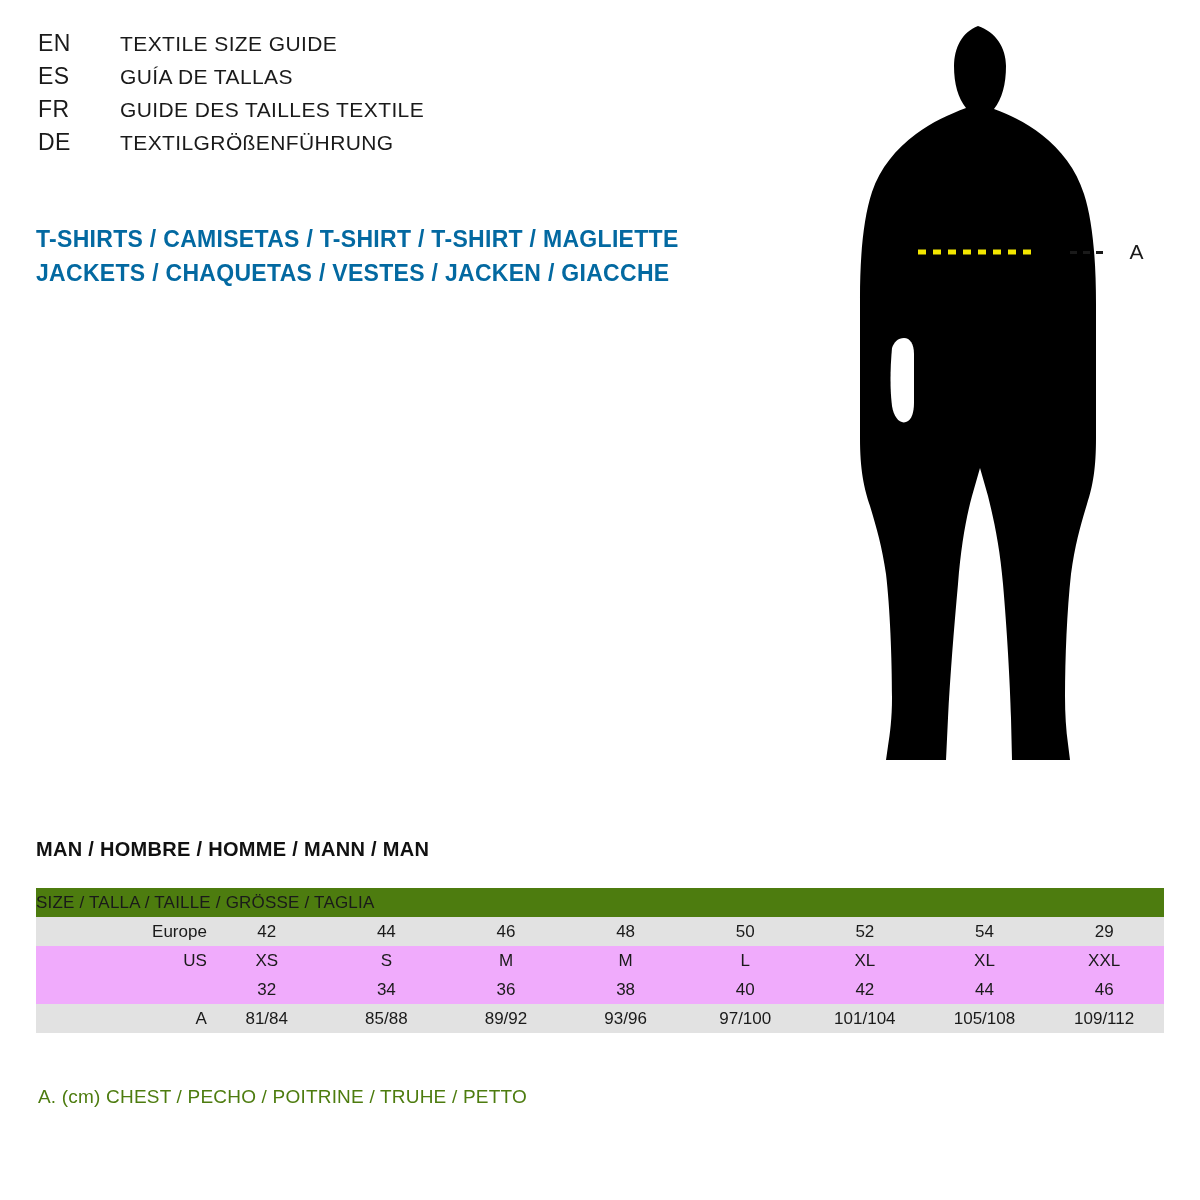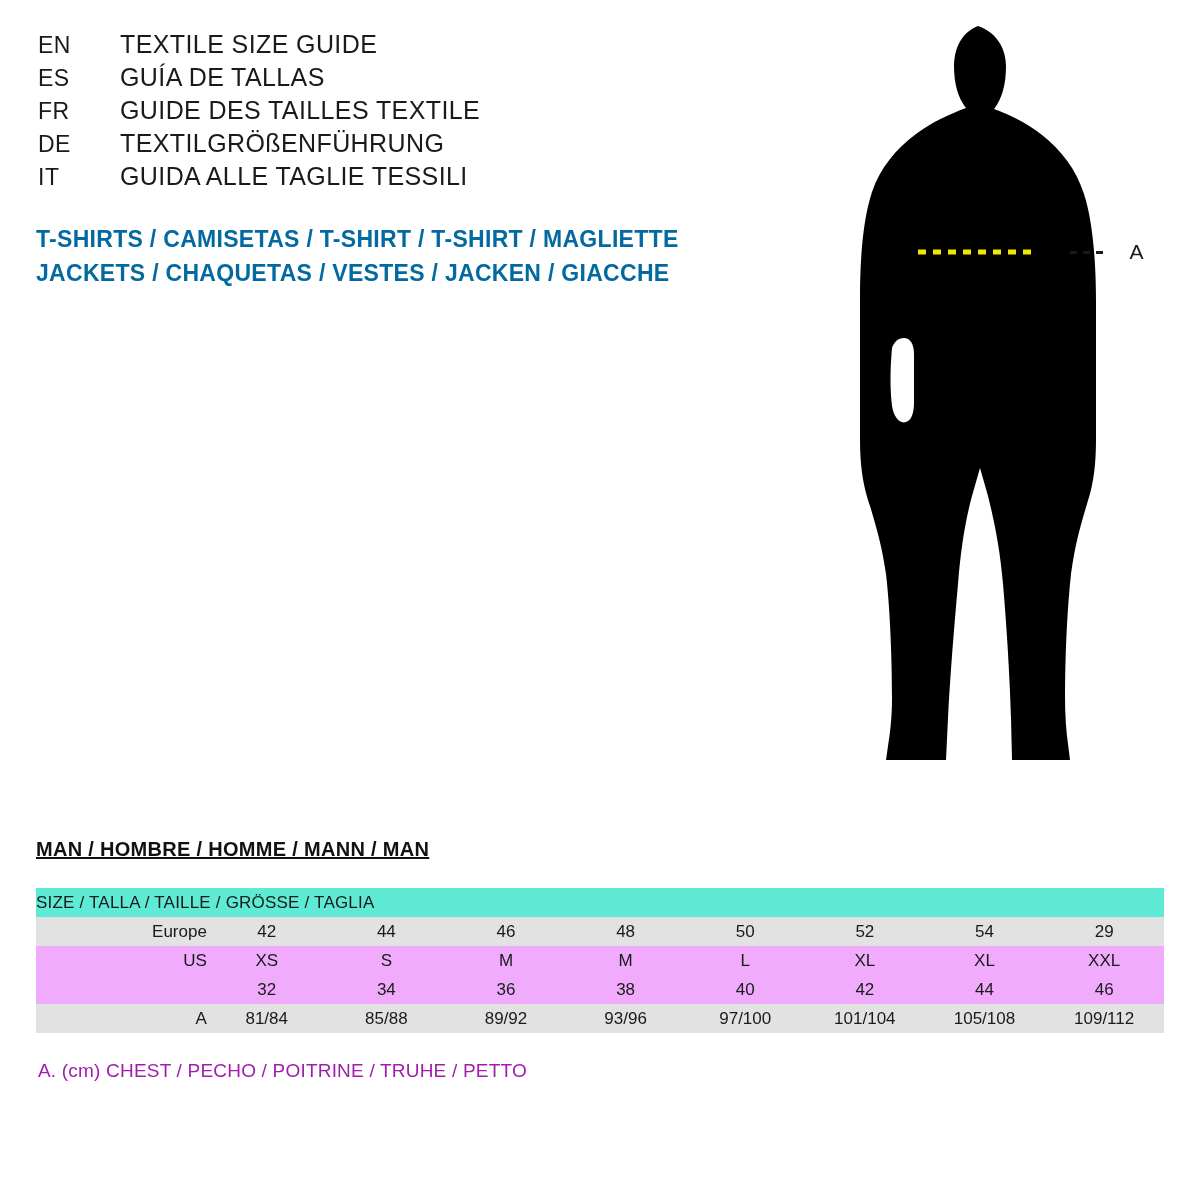"TEXTILE SIZE GUIDE" .lang-text { font-size: 25px -> 21px }
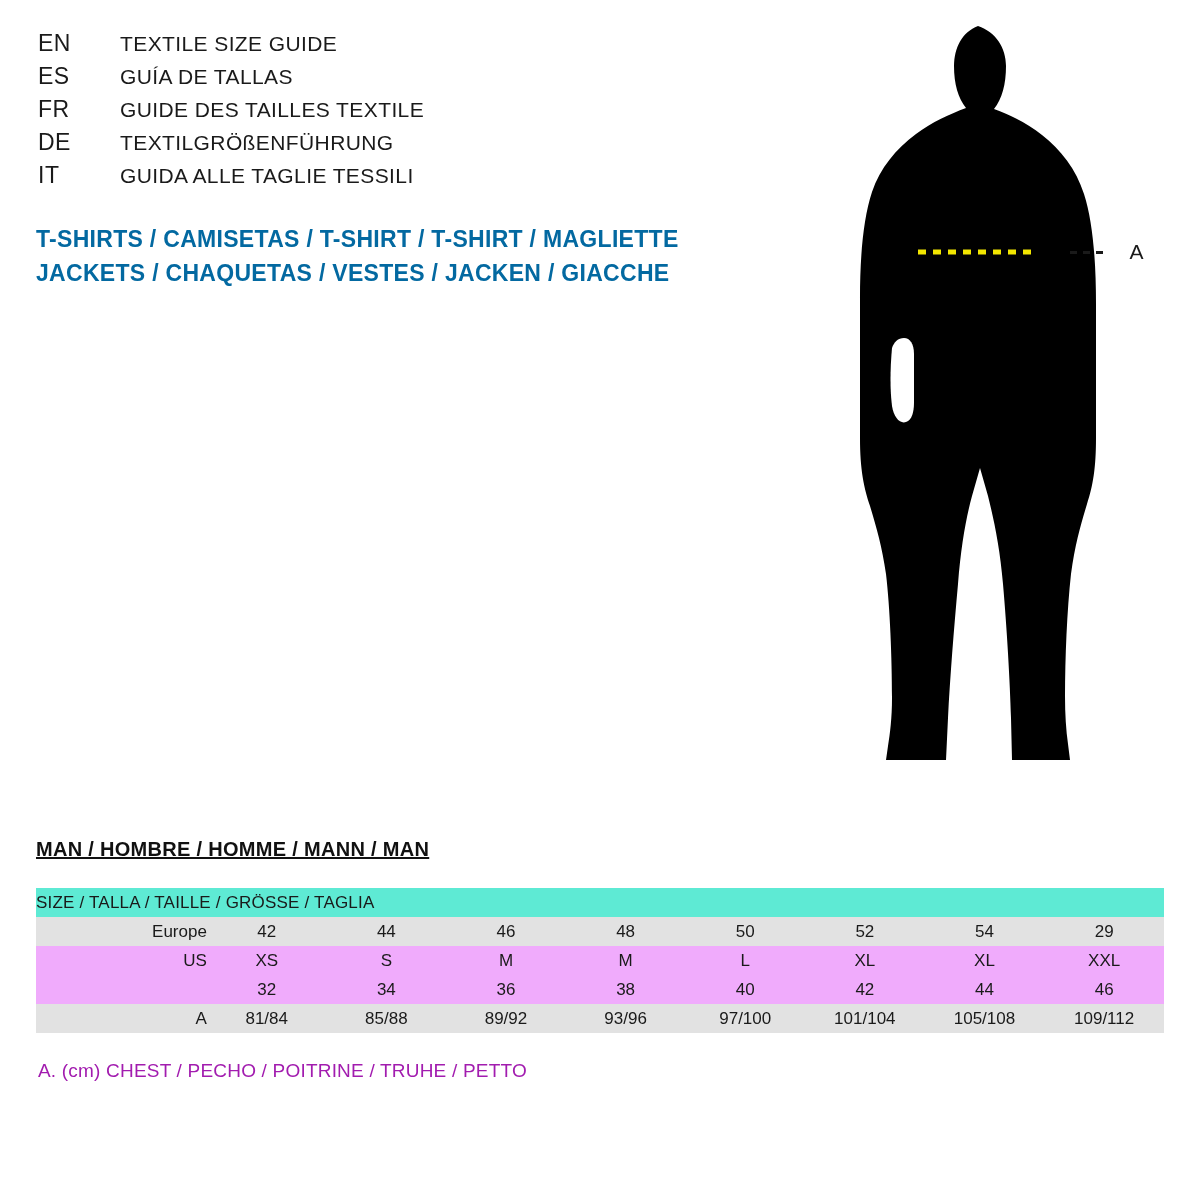"IT" div.lang-row { html: <div> <span>IT</span> <span>GUIDA ALLE TAGLIE TESSILI</span> </div> -> none }
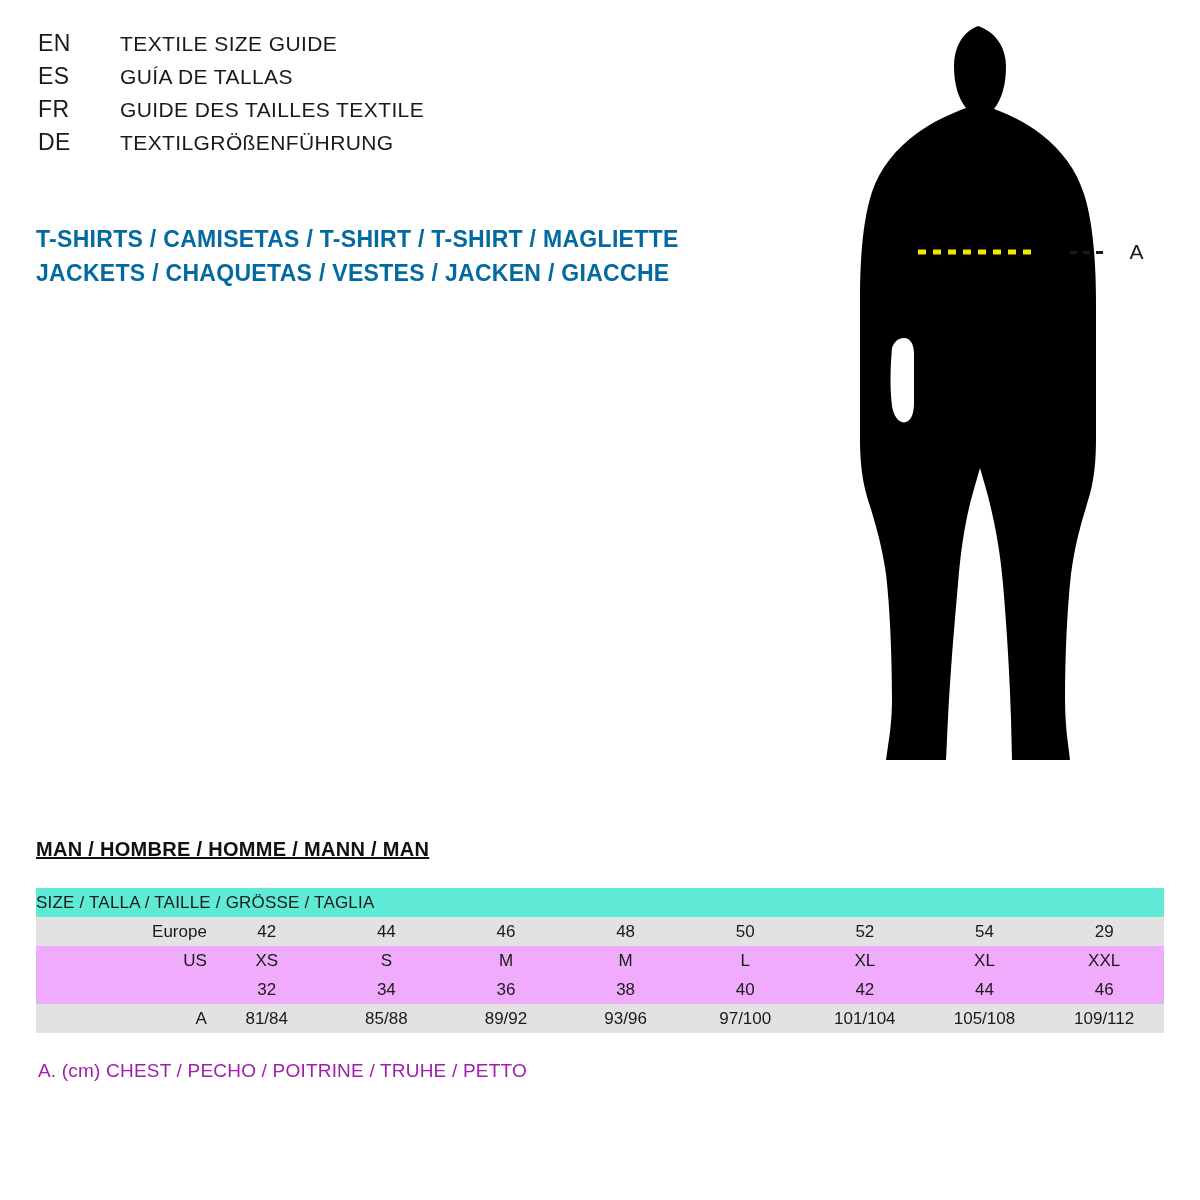"MAN / HOMBRE / HOMME" .section-title { text-decoration: underline -> none }
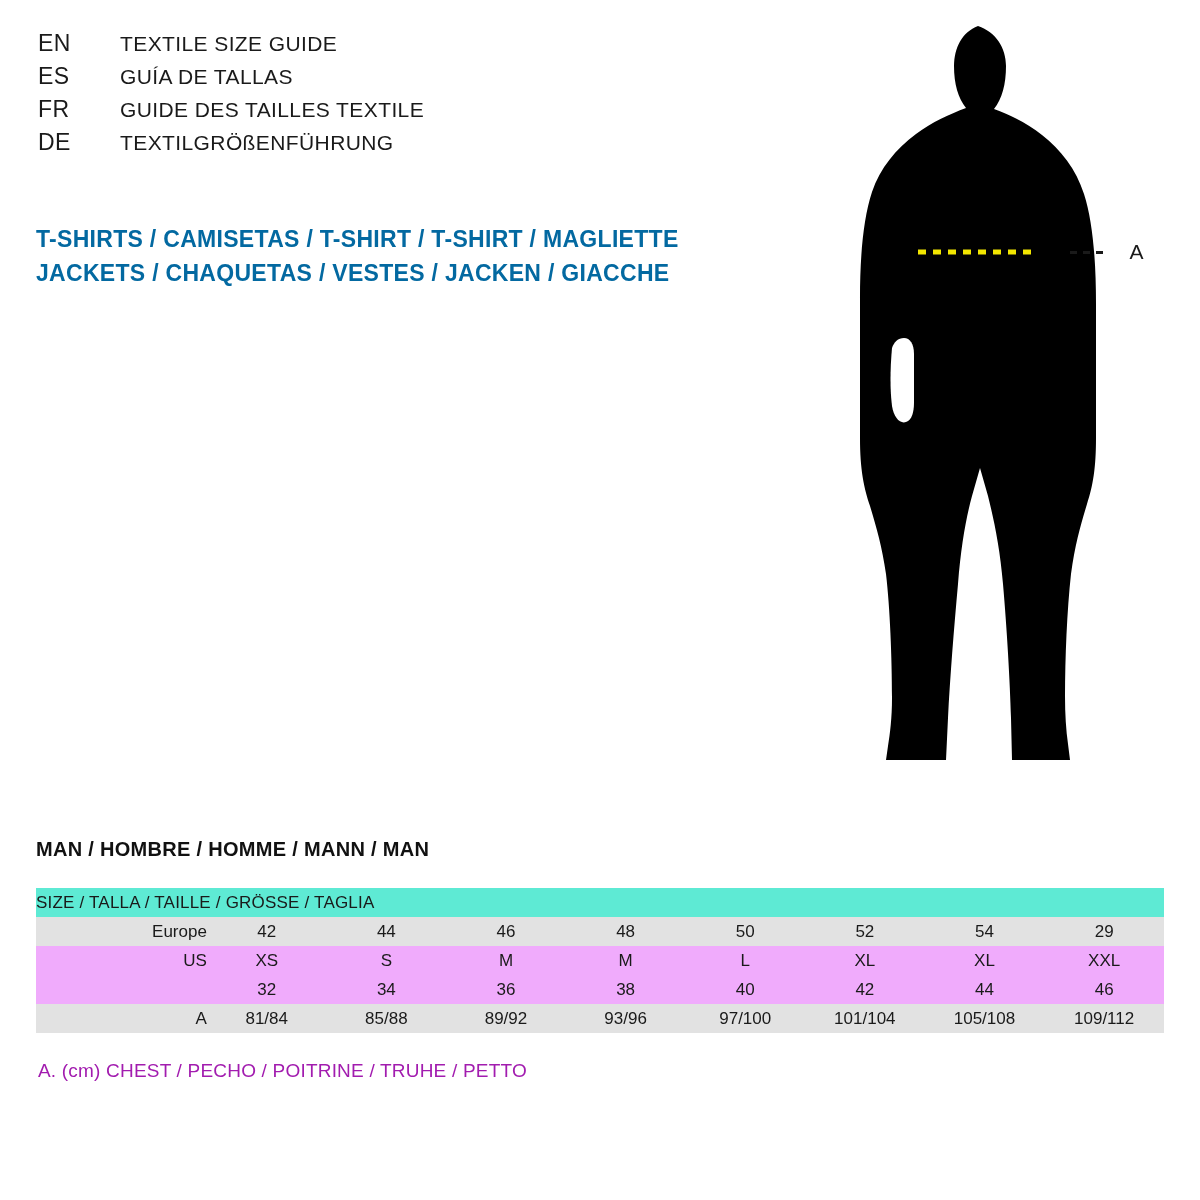"SIZE / TALLA / TAILLE" .row-head td { background: #5eead4 -> #4d7c0f }
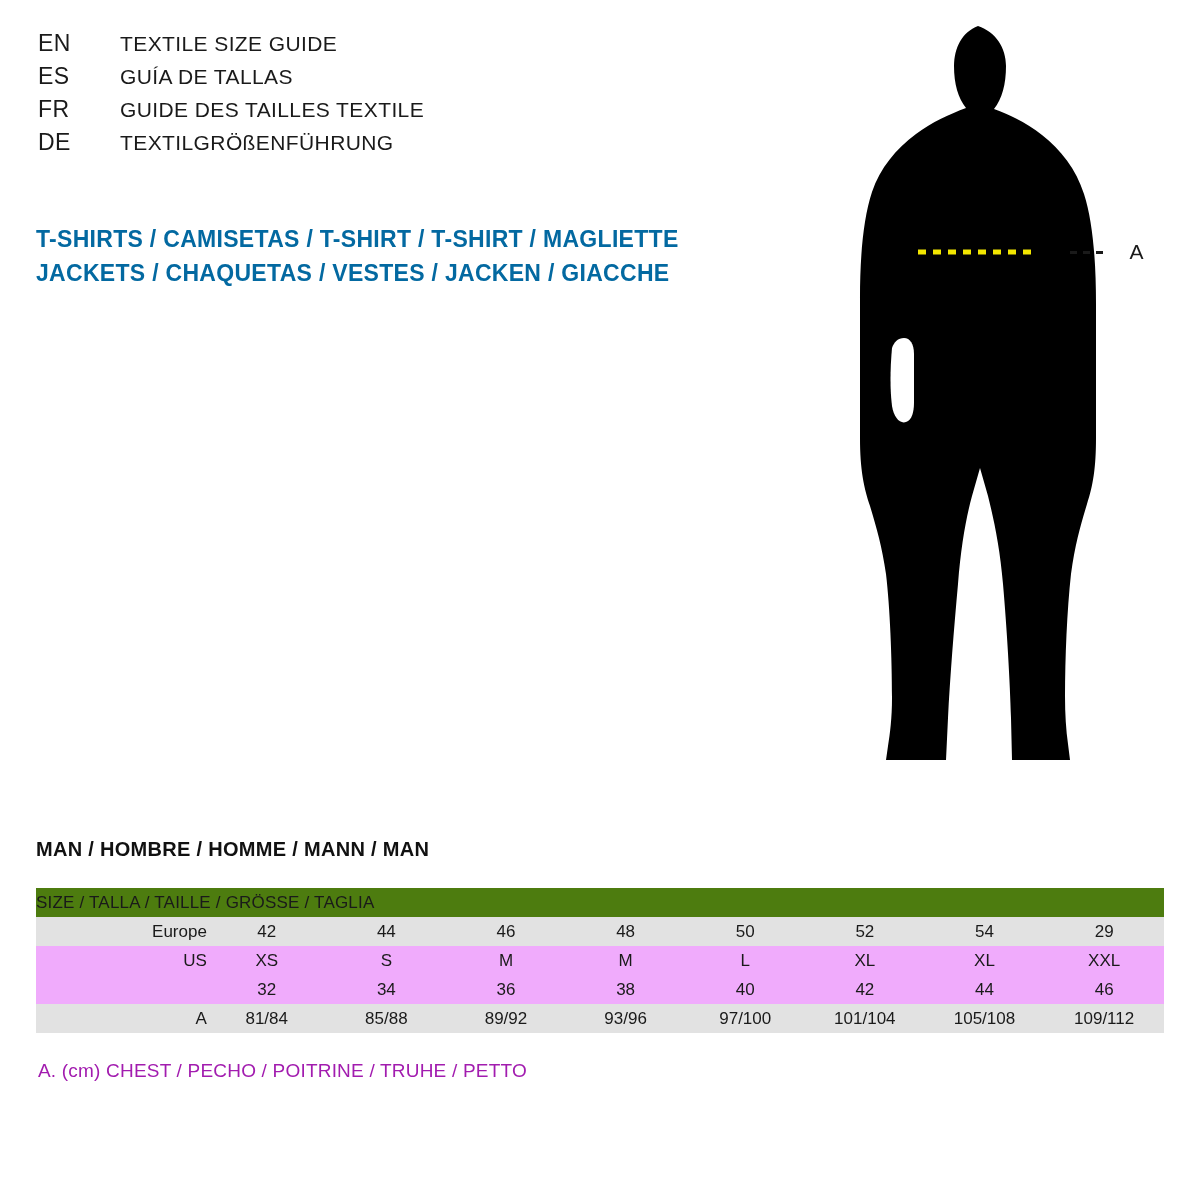"A. (cm) CHEST / PECHO" .footnote { color: #a21caf -> #4d7c0f; top: 1060px -> 1086px }
